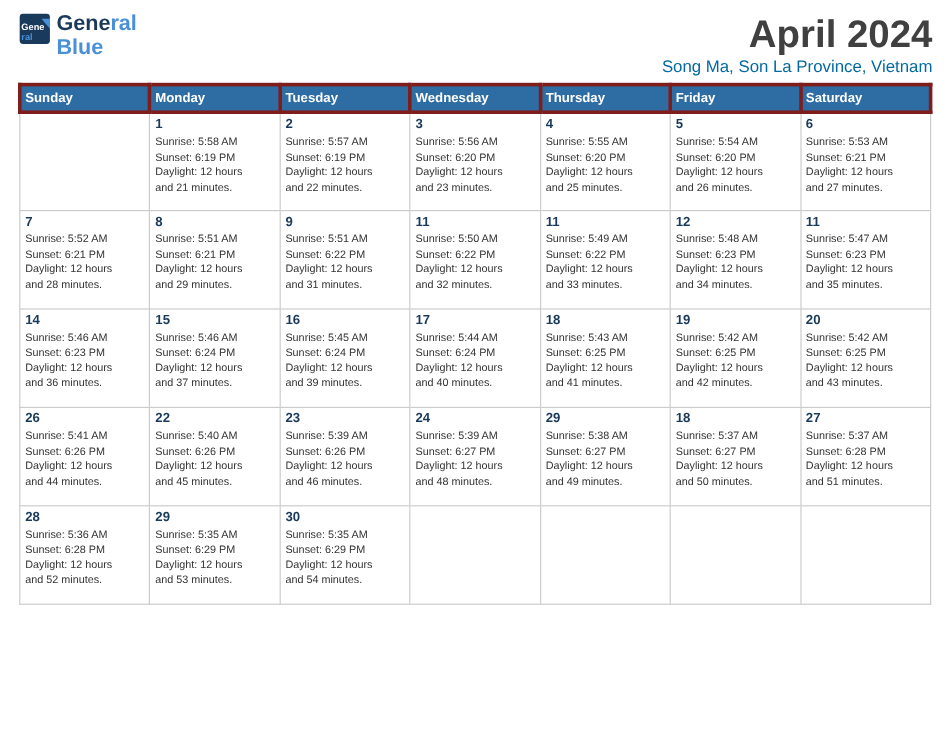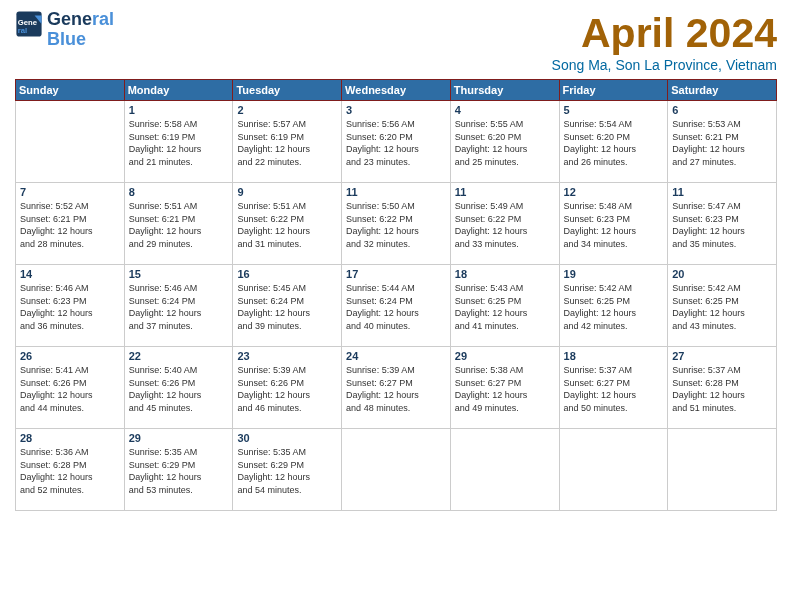"April 2024" .month-title { color: #a16207 -> #404040; font-size: 41px -> 32px }
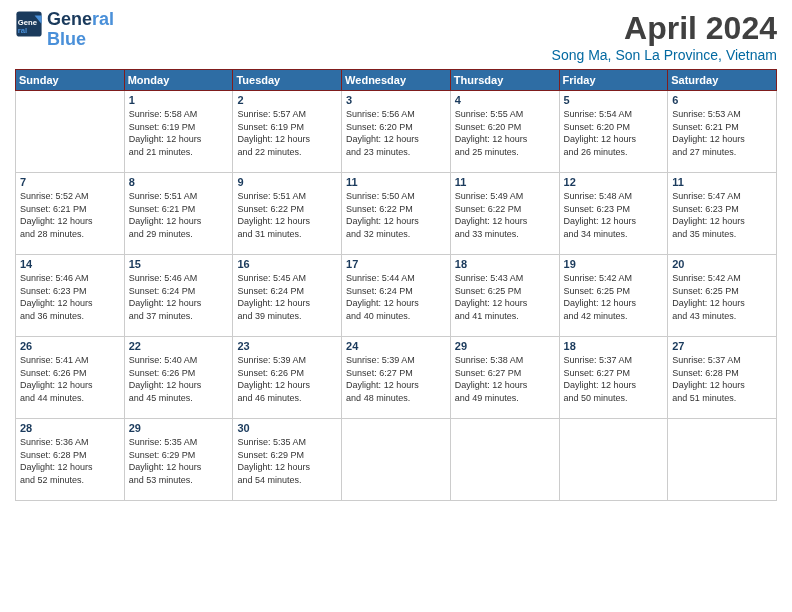"Sunday" .calendar th { border: 1px solid #7f1d1d -> 3px solid #7f1d1d }
